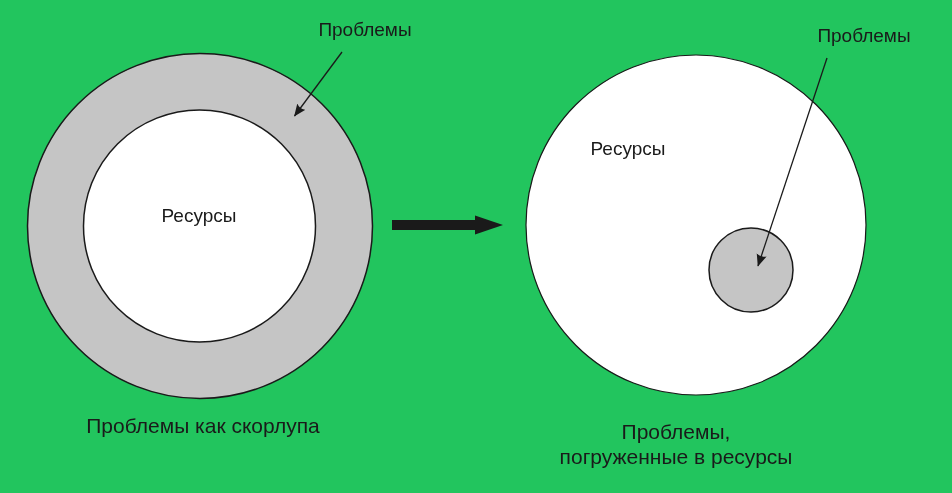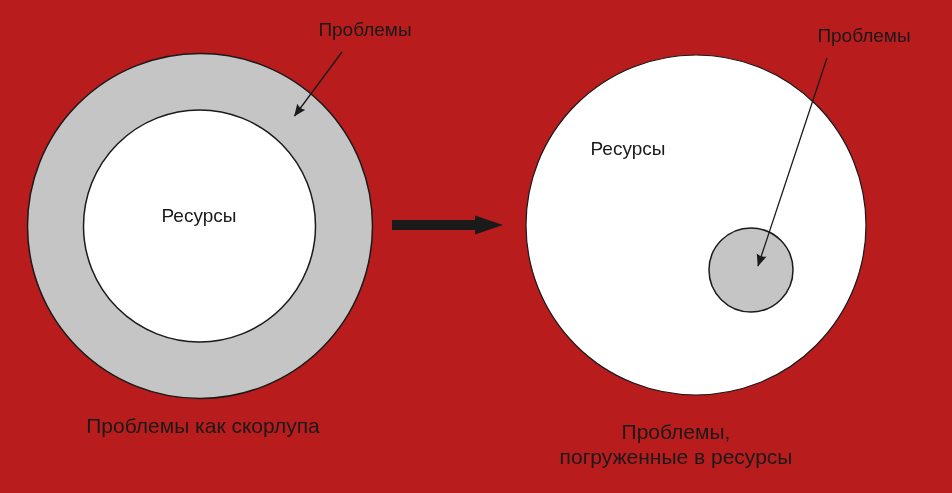"Проблемы" .canvas-wrap { background: #b91c1c -> #22c55e }
